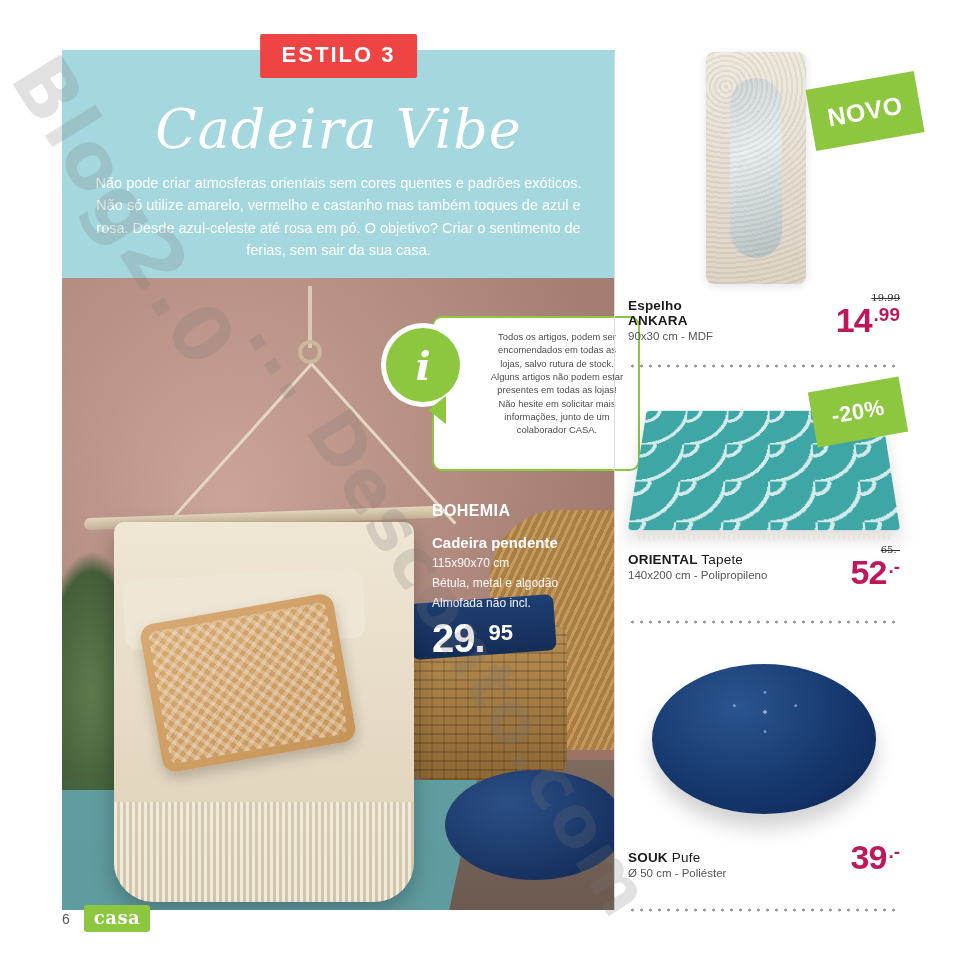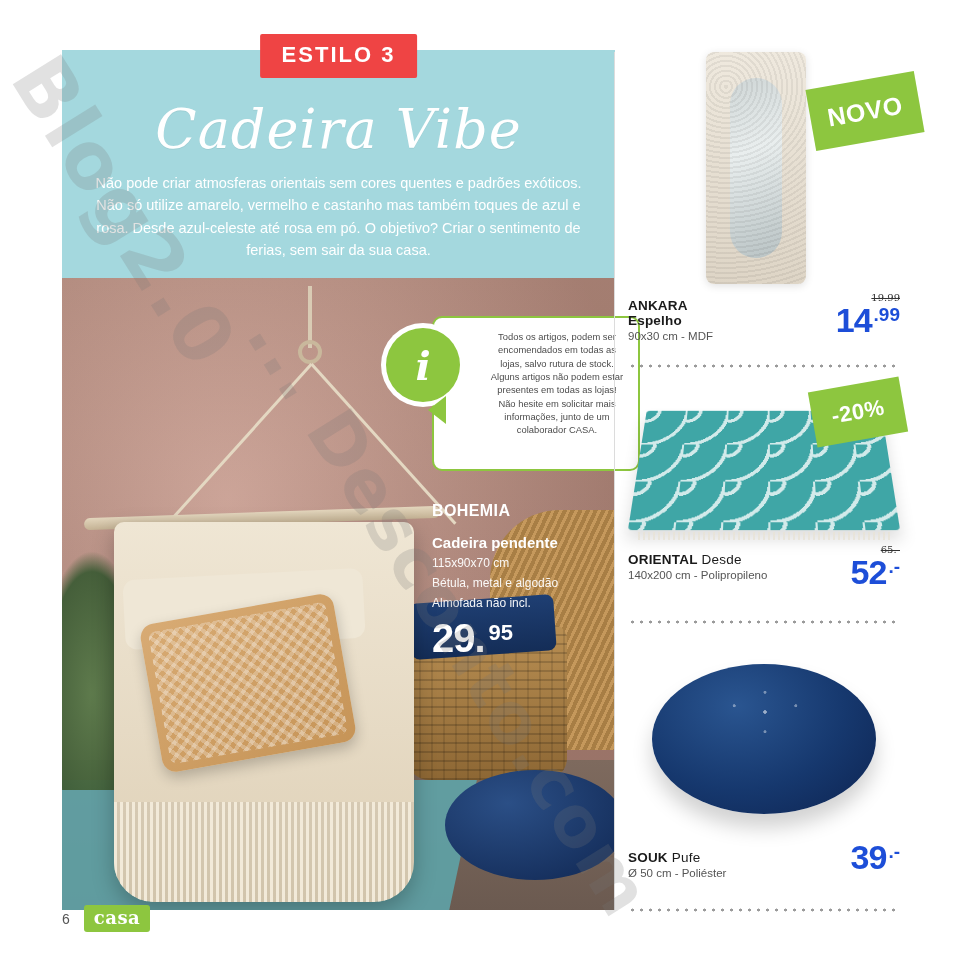"ANKARA" div.p-name { order: before "Espelho" -> after "Espelho" }
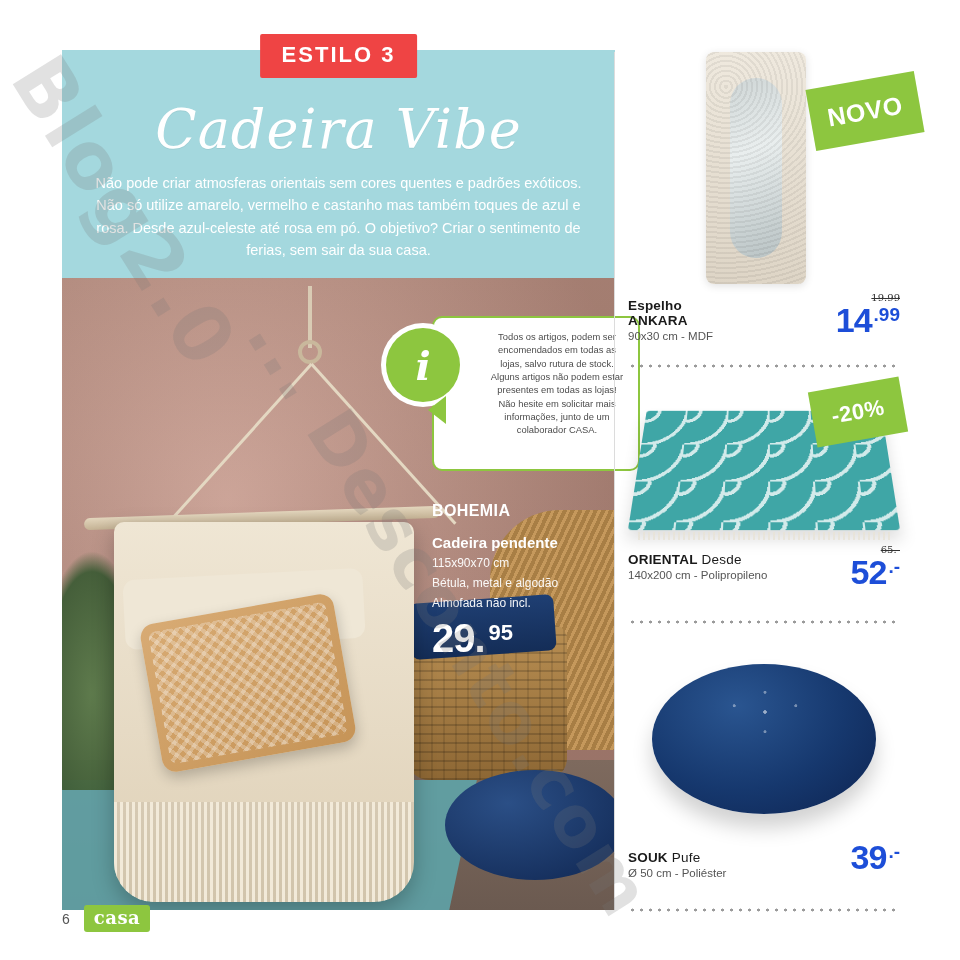"14.99" .new-price { color: #1d4ed8 -> #be185d }
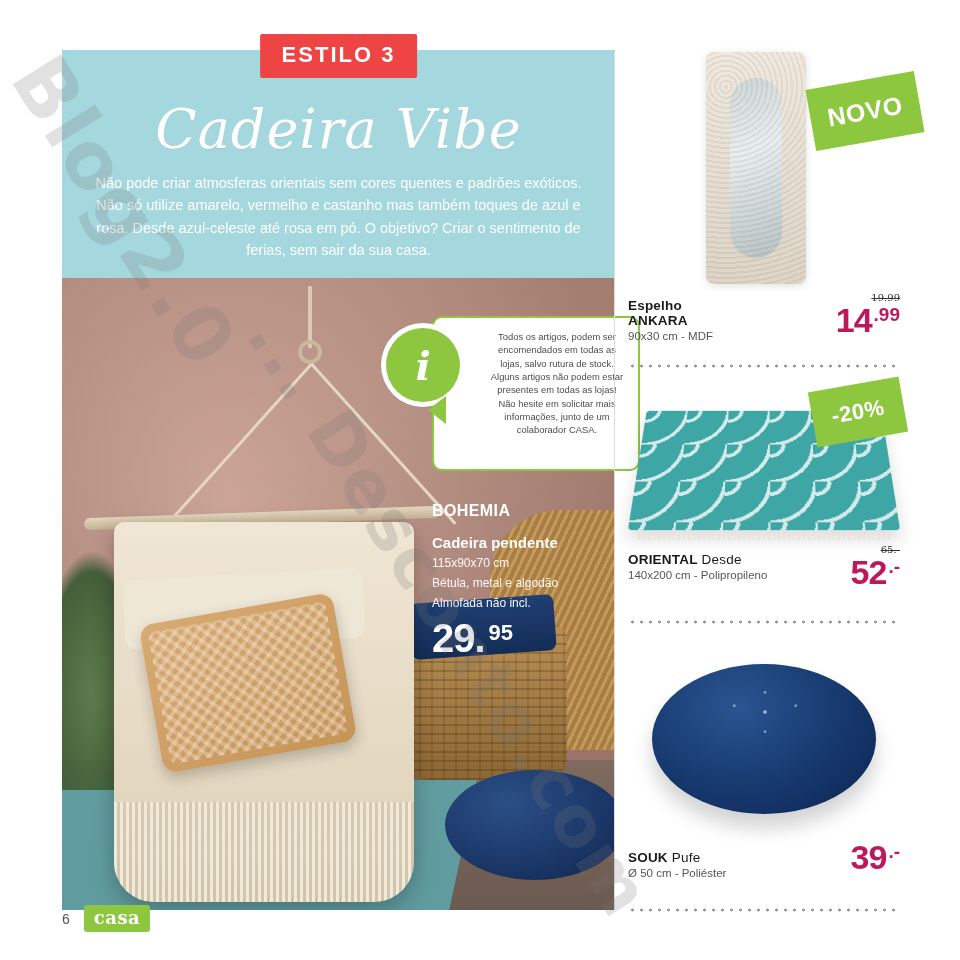"Desde" span { text: Desde -> Tapete }
